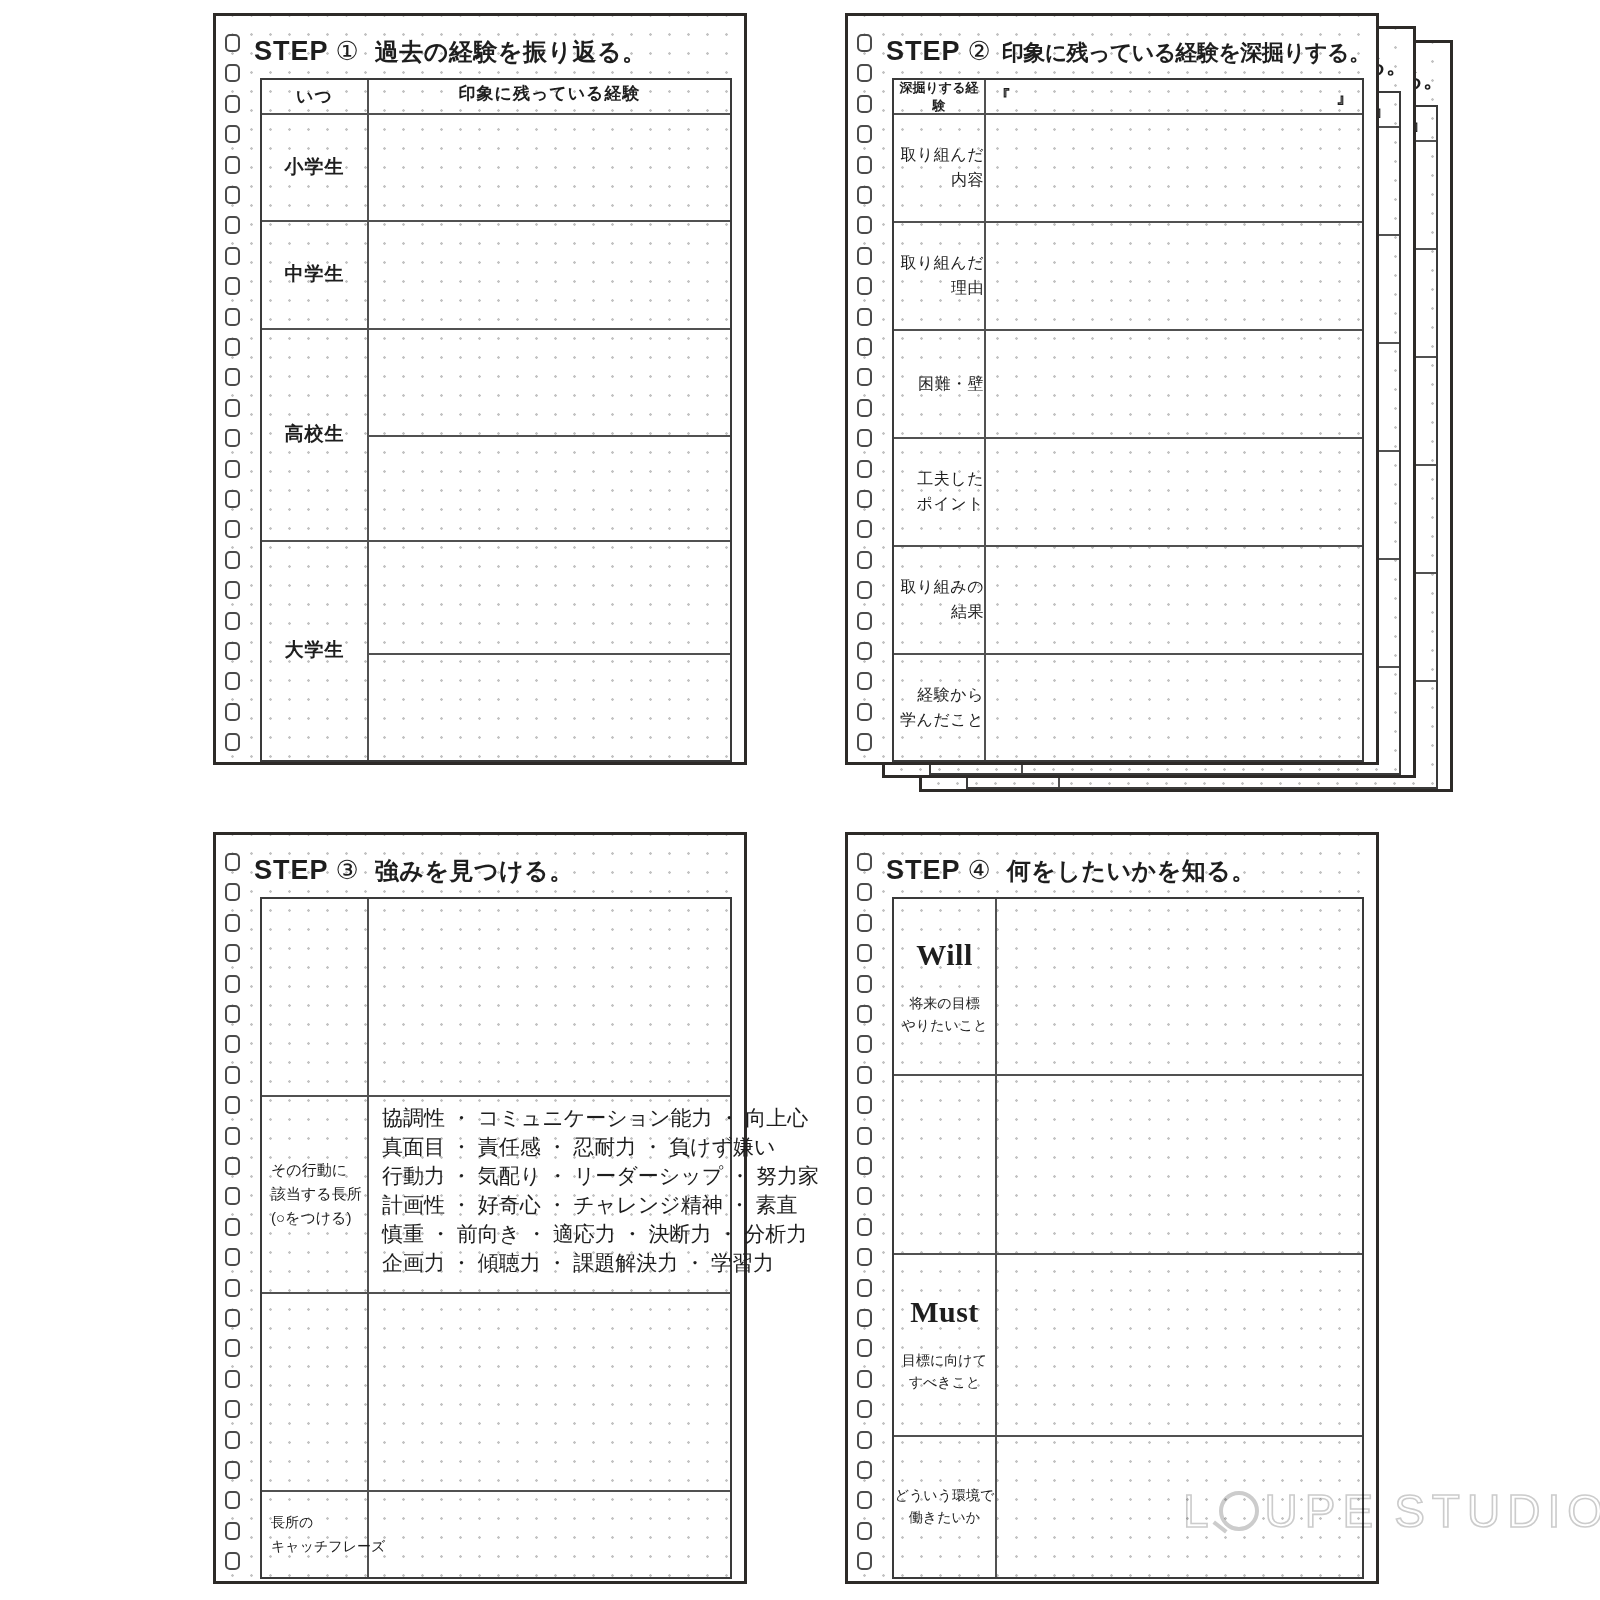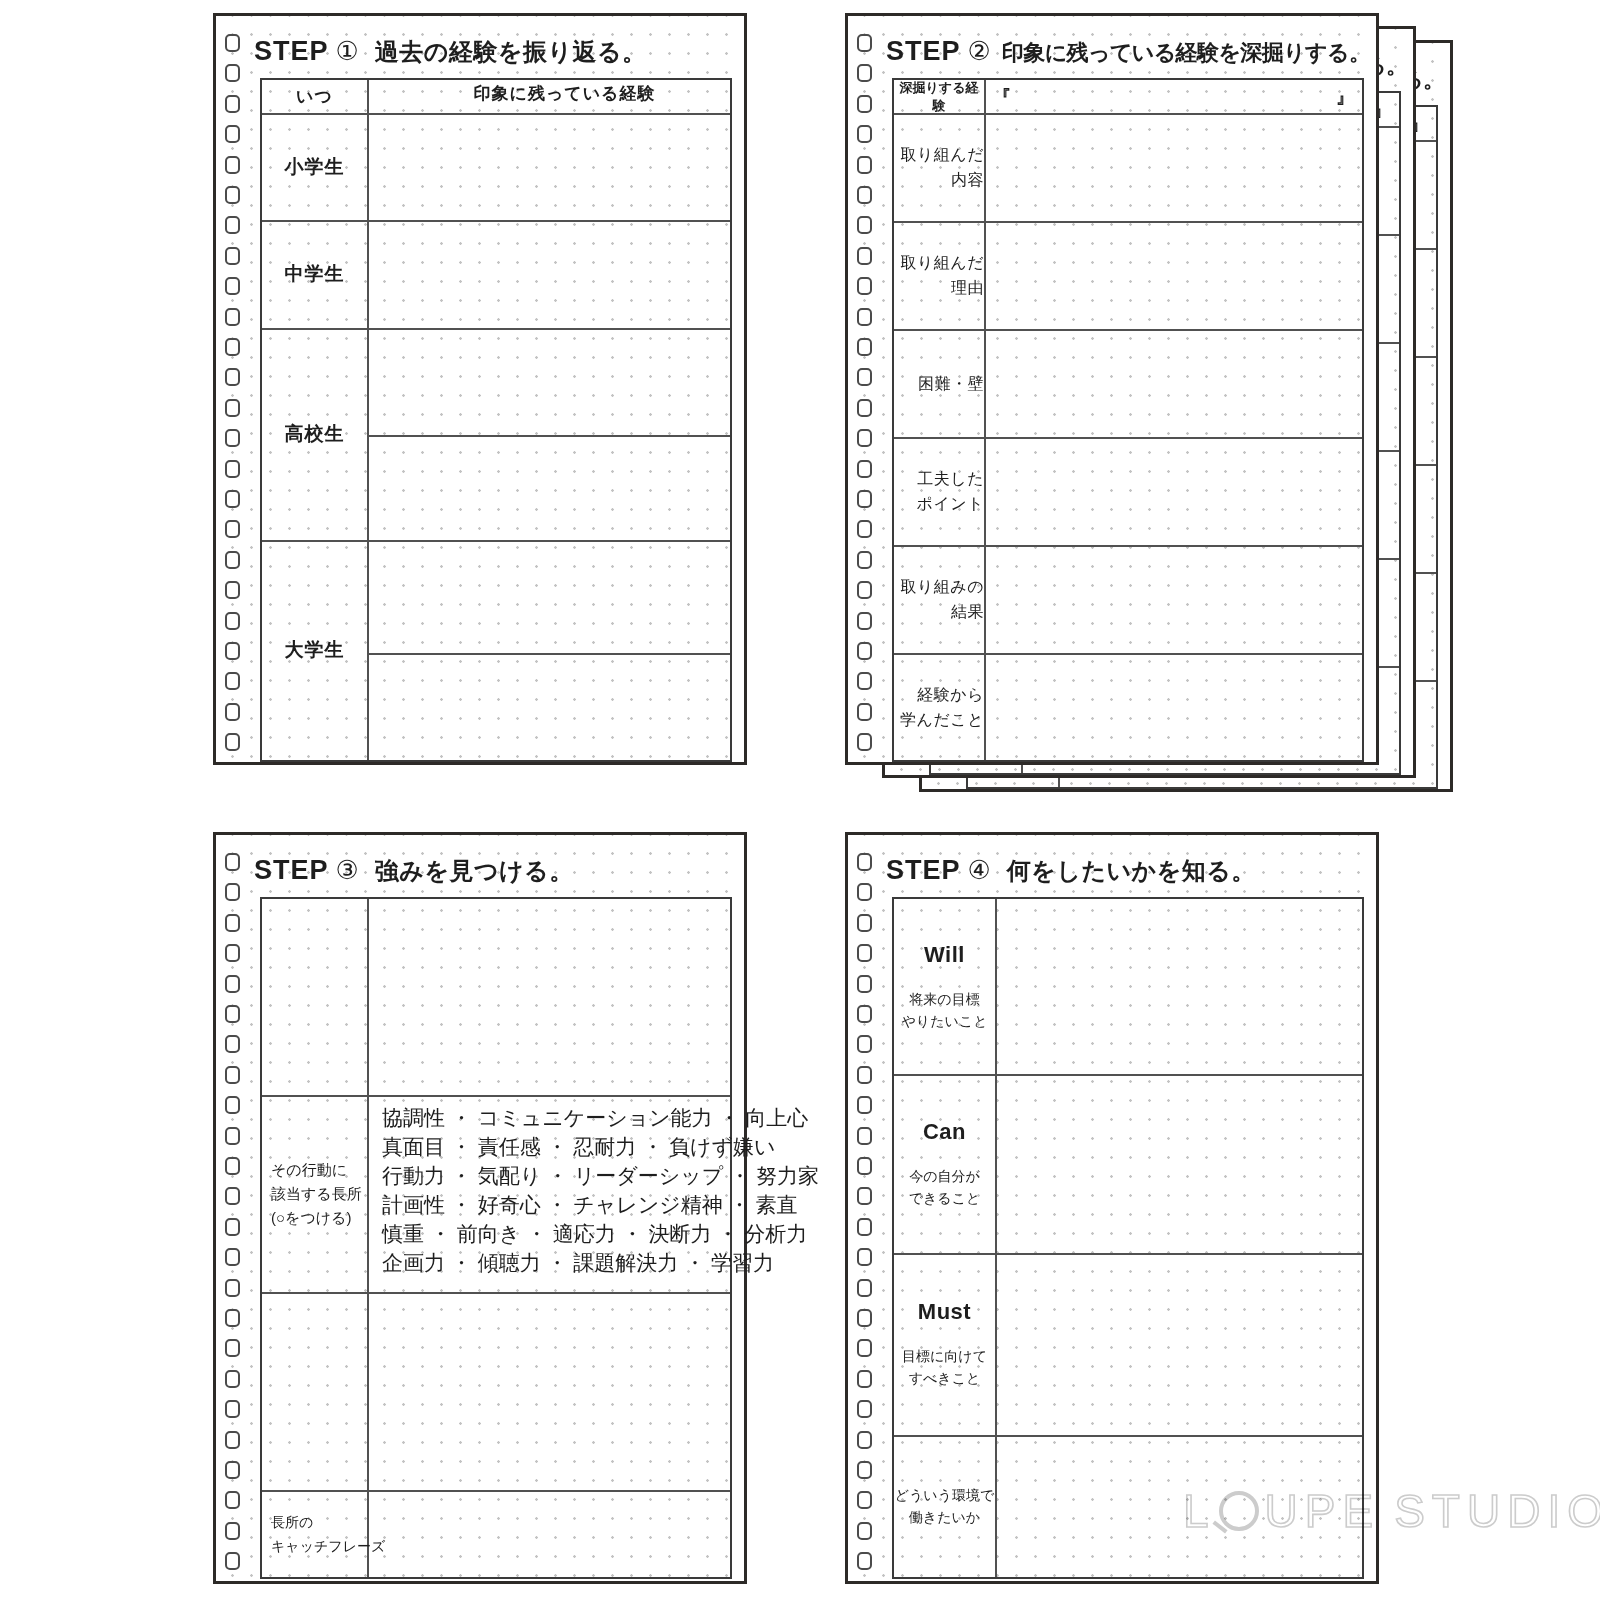"印象に残っている経験" div.lab { left: 122px -> 107px }
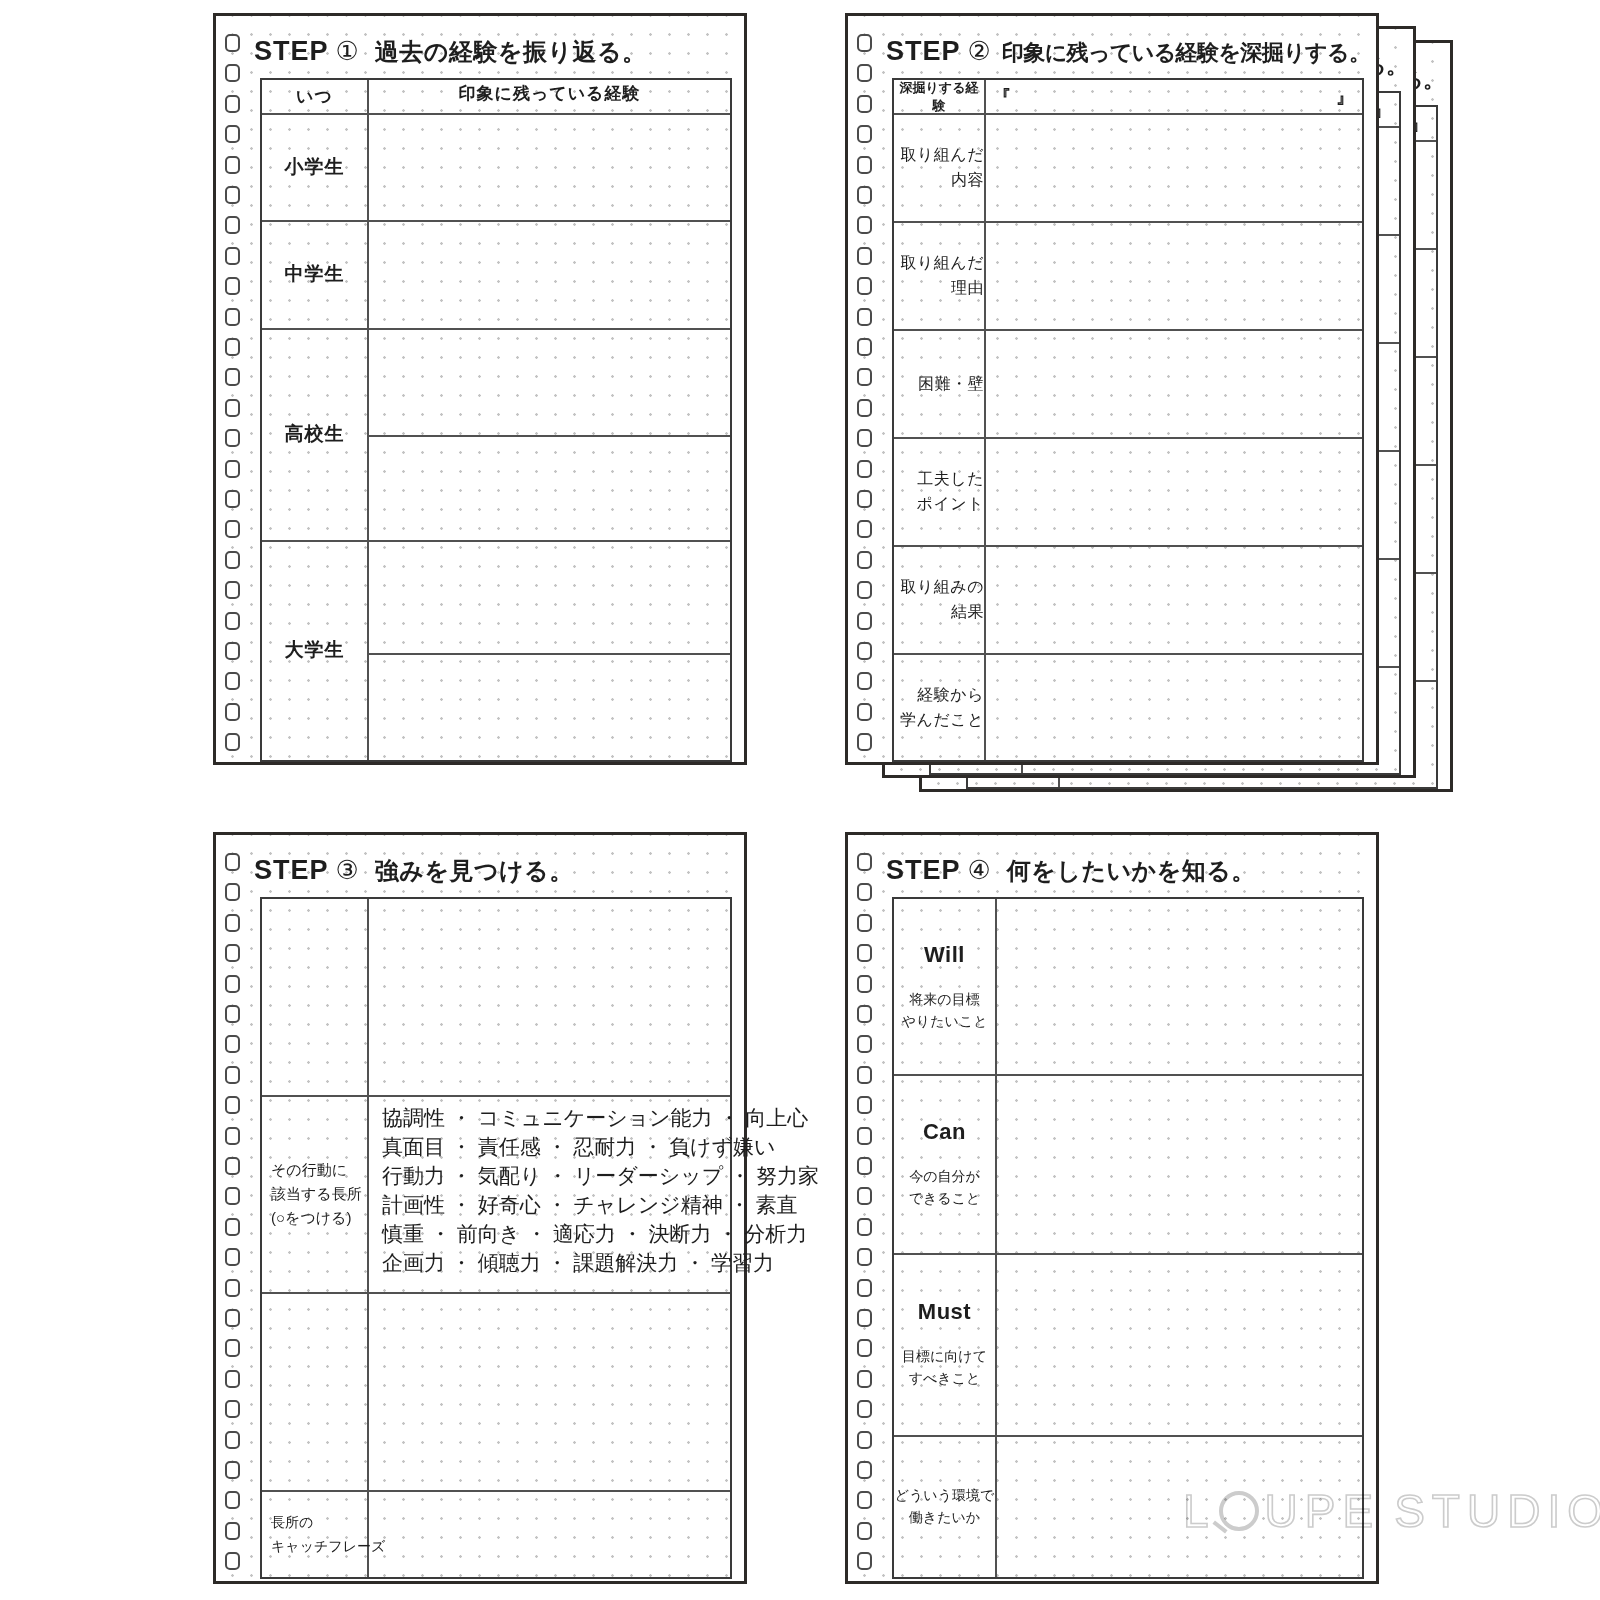"Will" .big { font-family: none -> Liberation Serif, serif; font-size: 22px -> 30px }
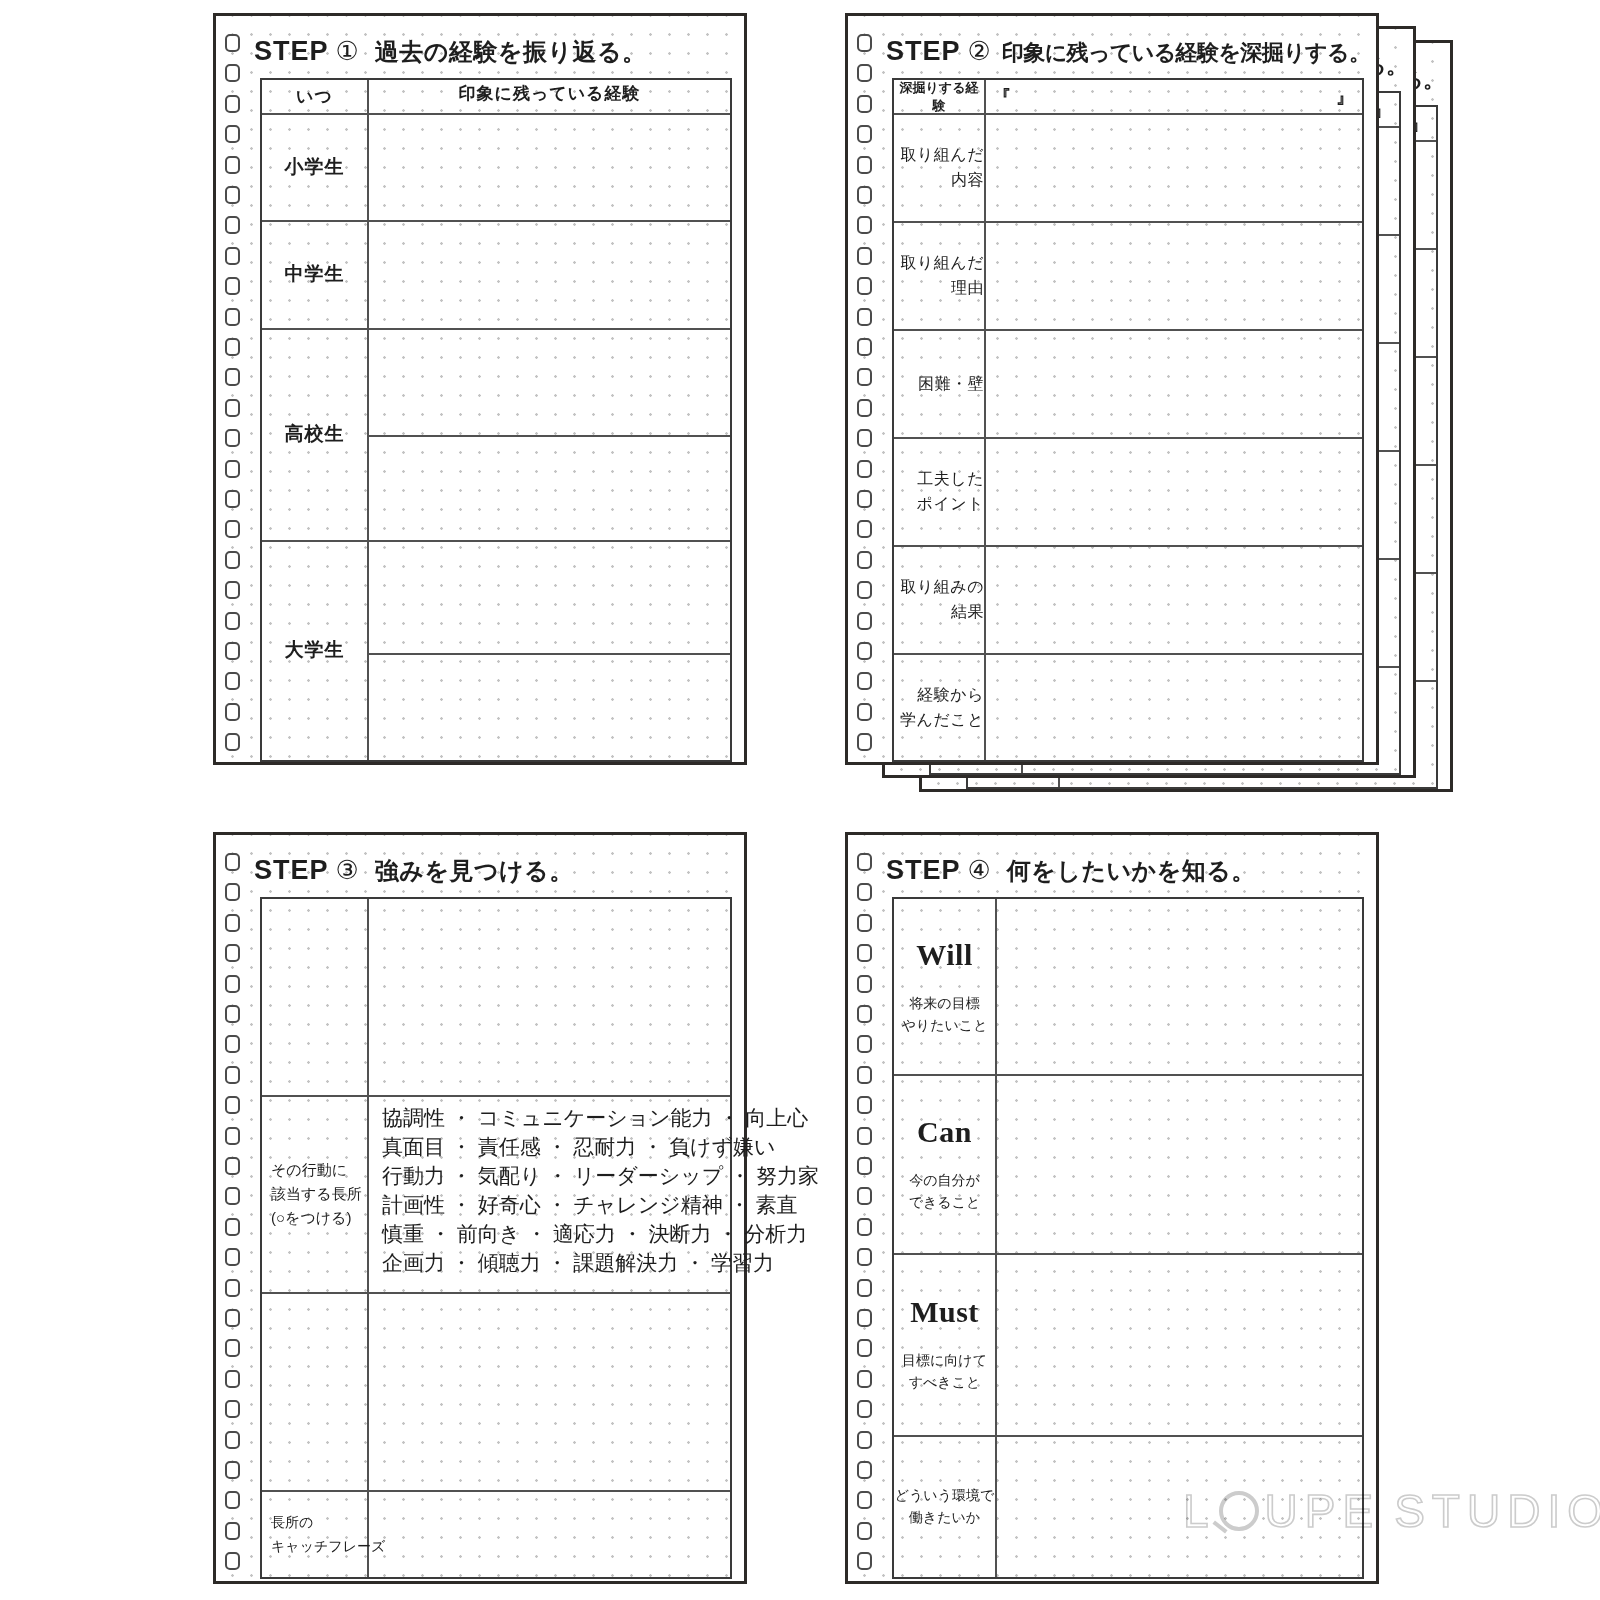"Can" div.lab { html: <div> <div>Can</div> <div>今の自分が</div> <div>できること</div> </div> -> none }
